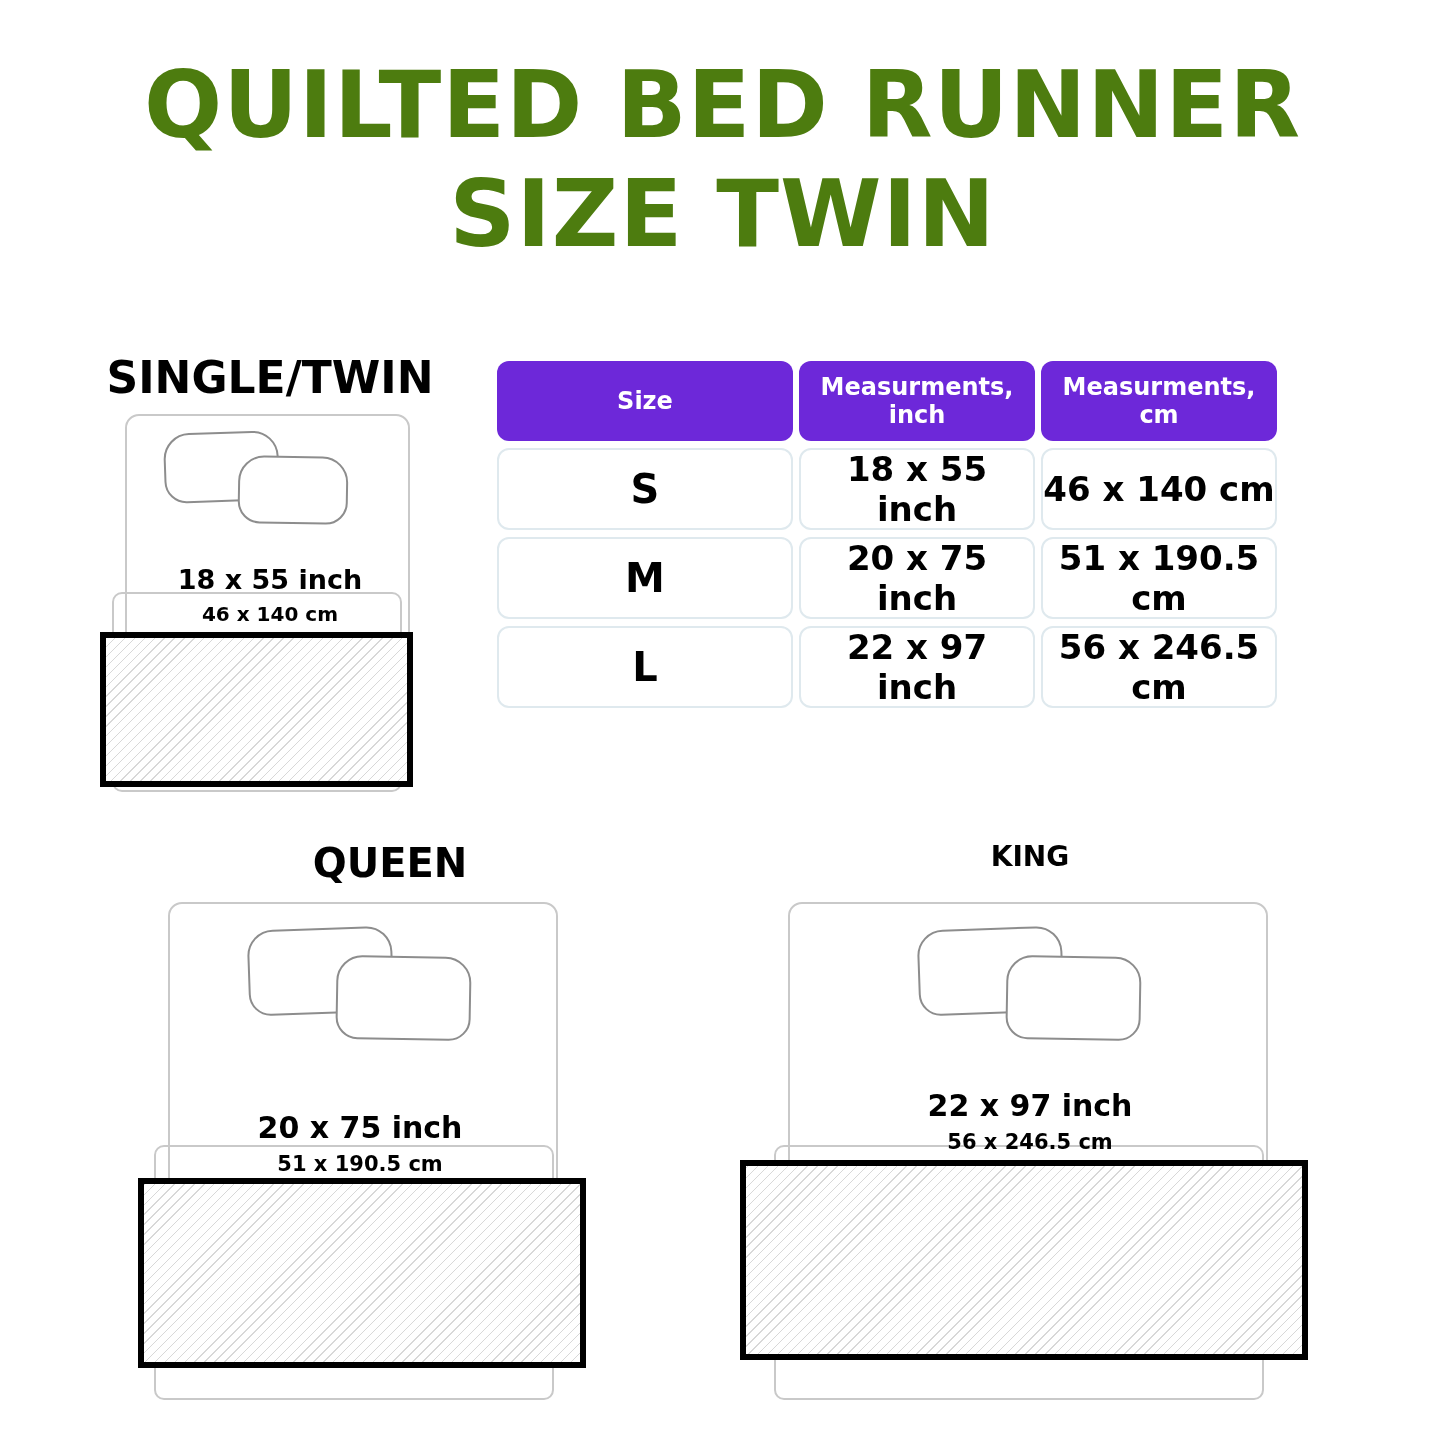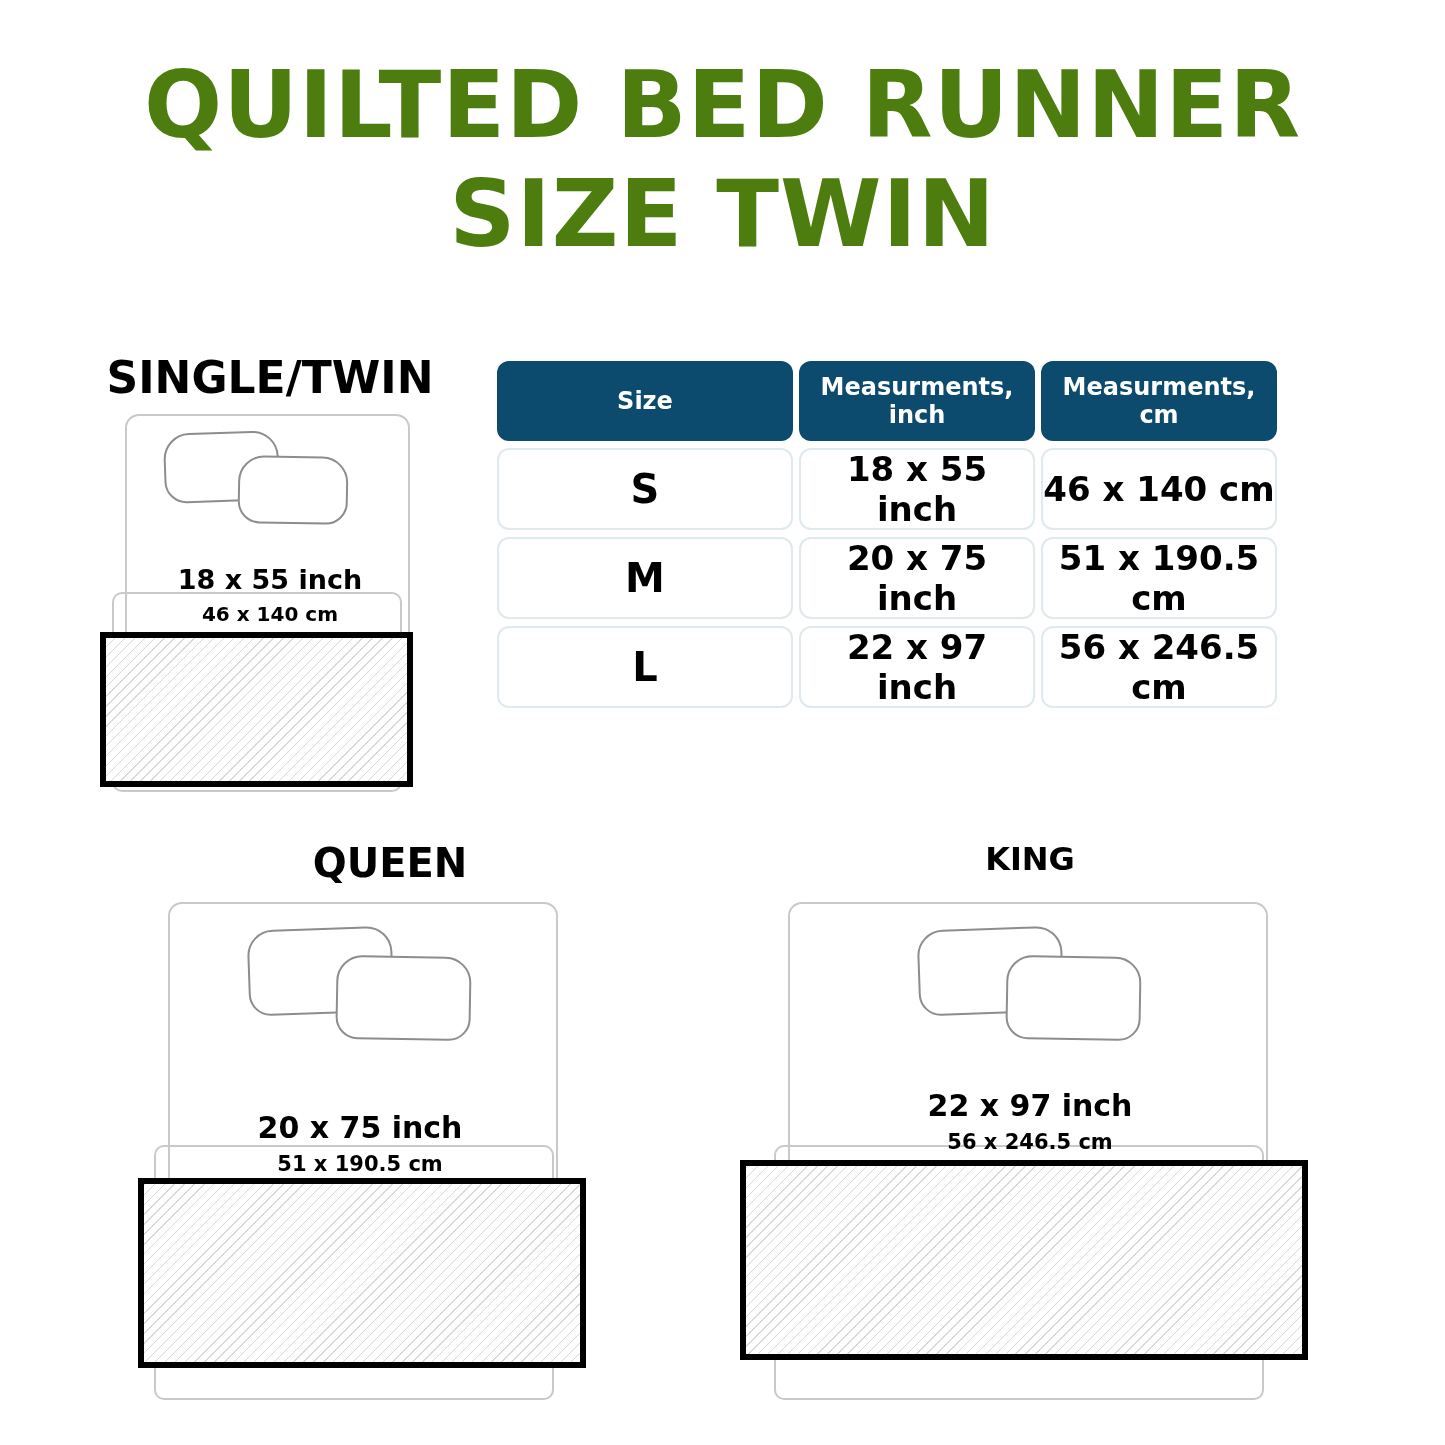"Size" .head .cell { background: #0c4a6e -> #6d28d9 }
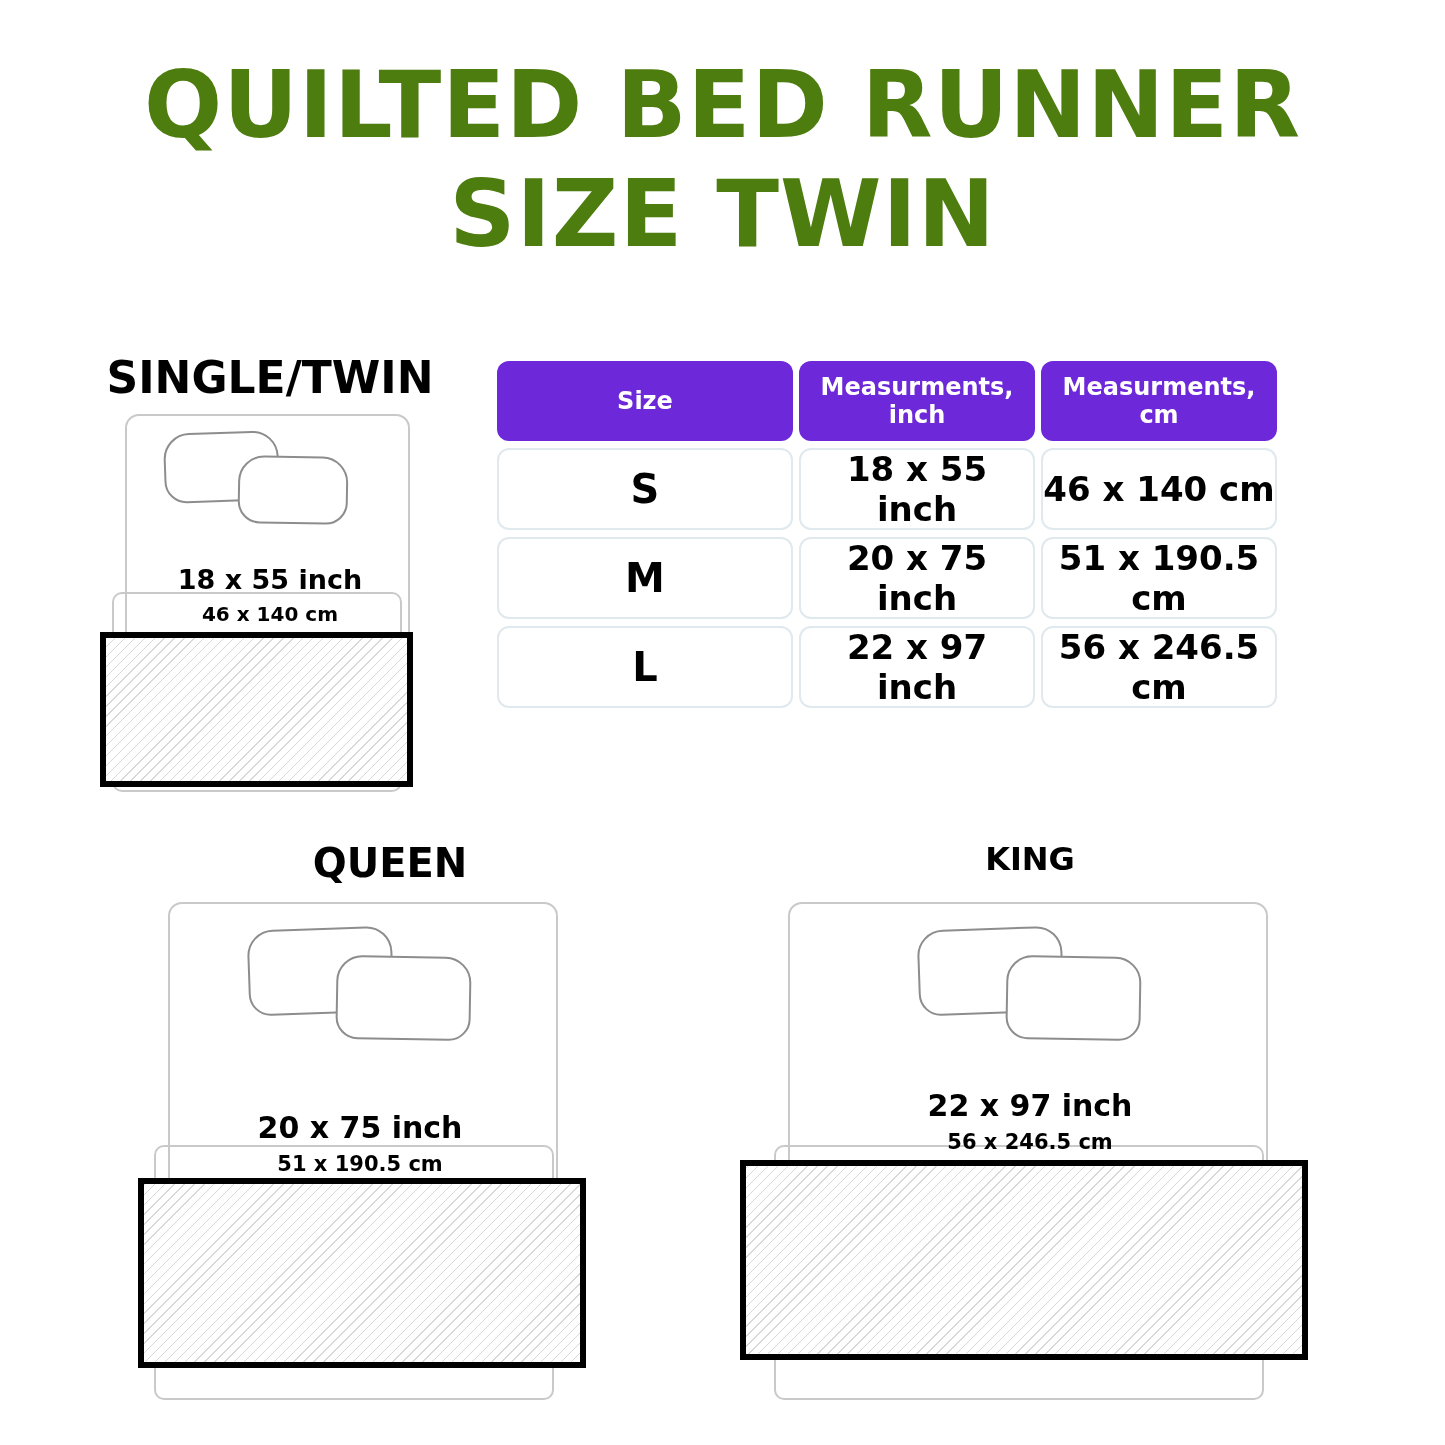"KING" div.panel-label { font-size: 32px -> 28px }
